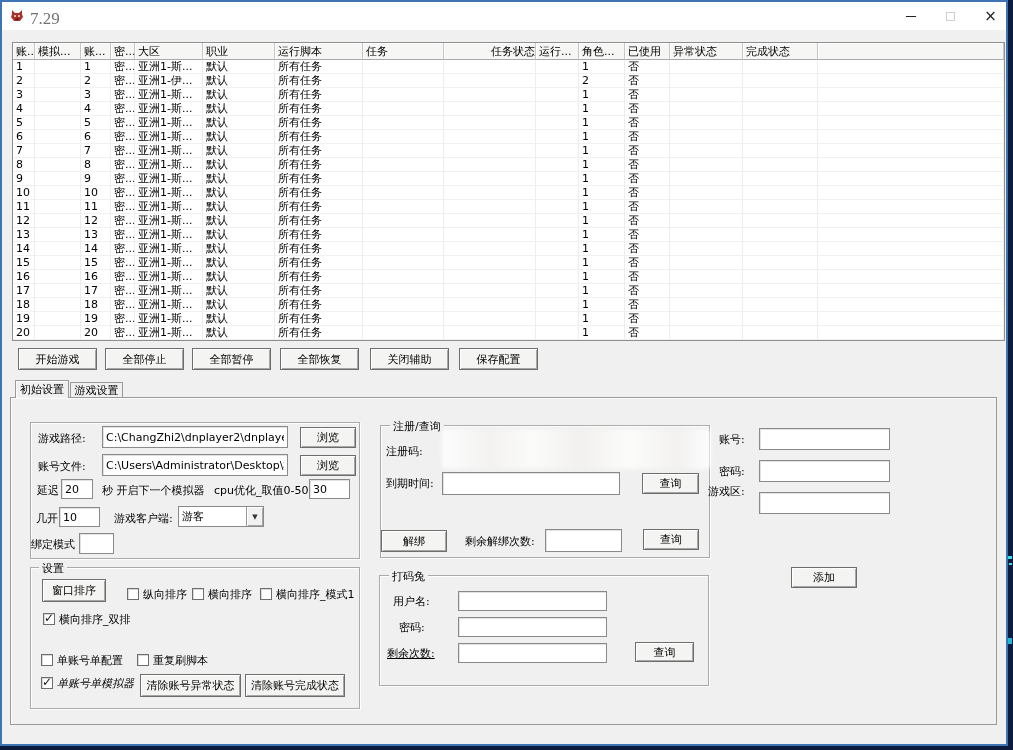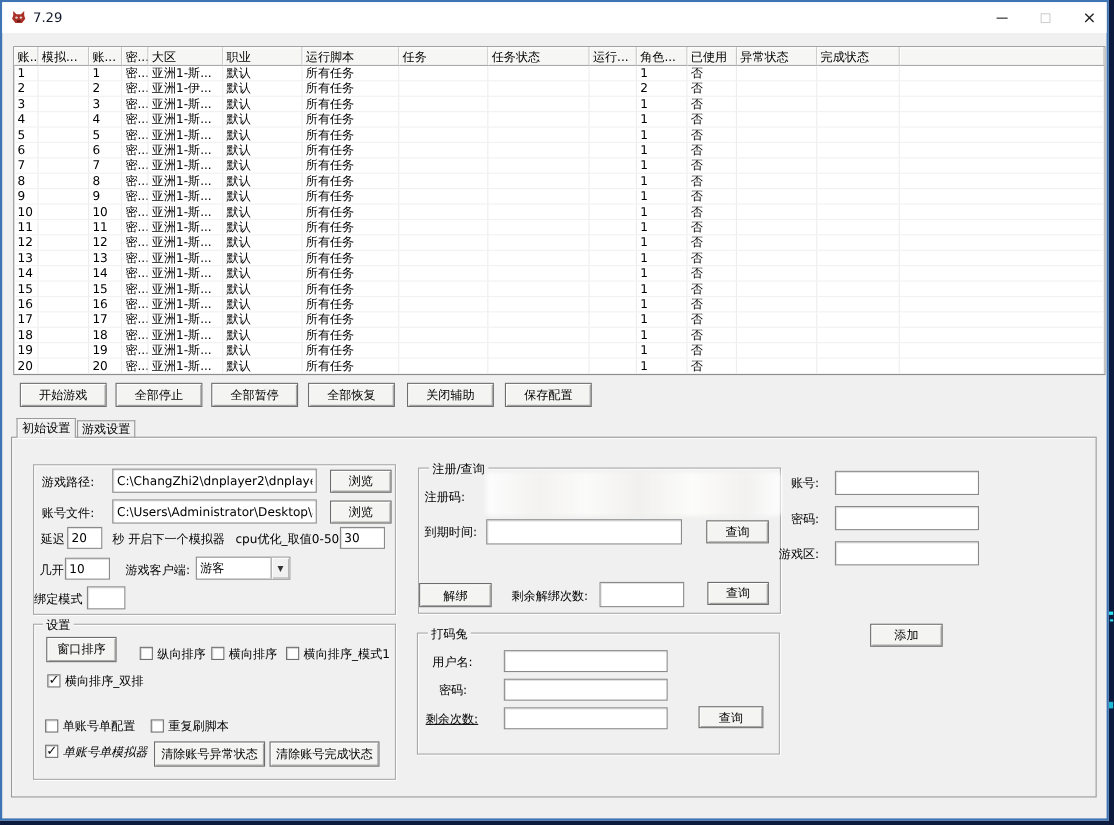"7.29" .win-title { color: #0f172a -> #737373; font-family: none -> Liberation Serif, serif; font-size: 12px -> 17px }
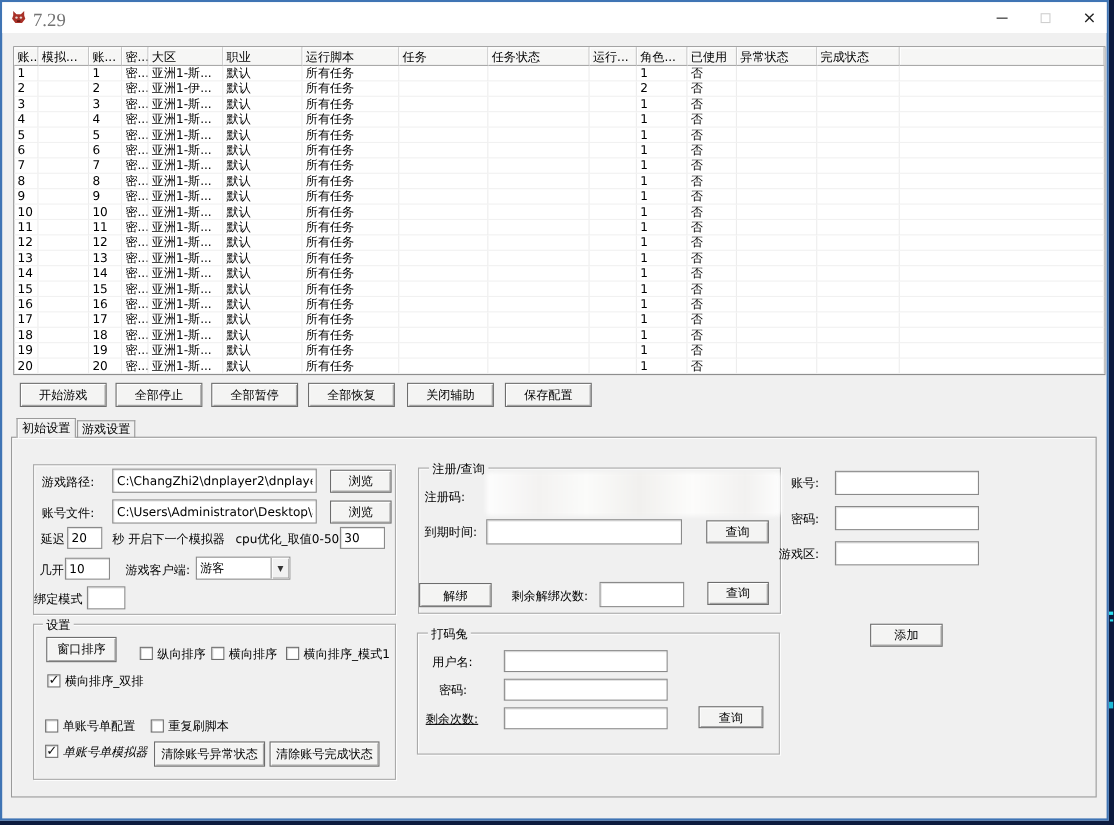"任务状态" div.hcell { text-align: none -> right }
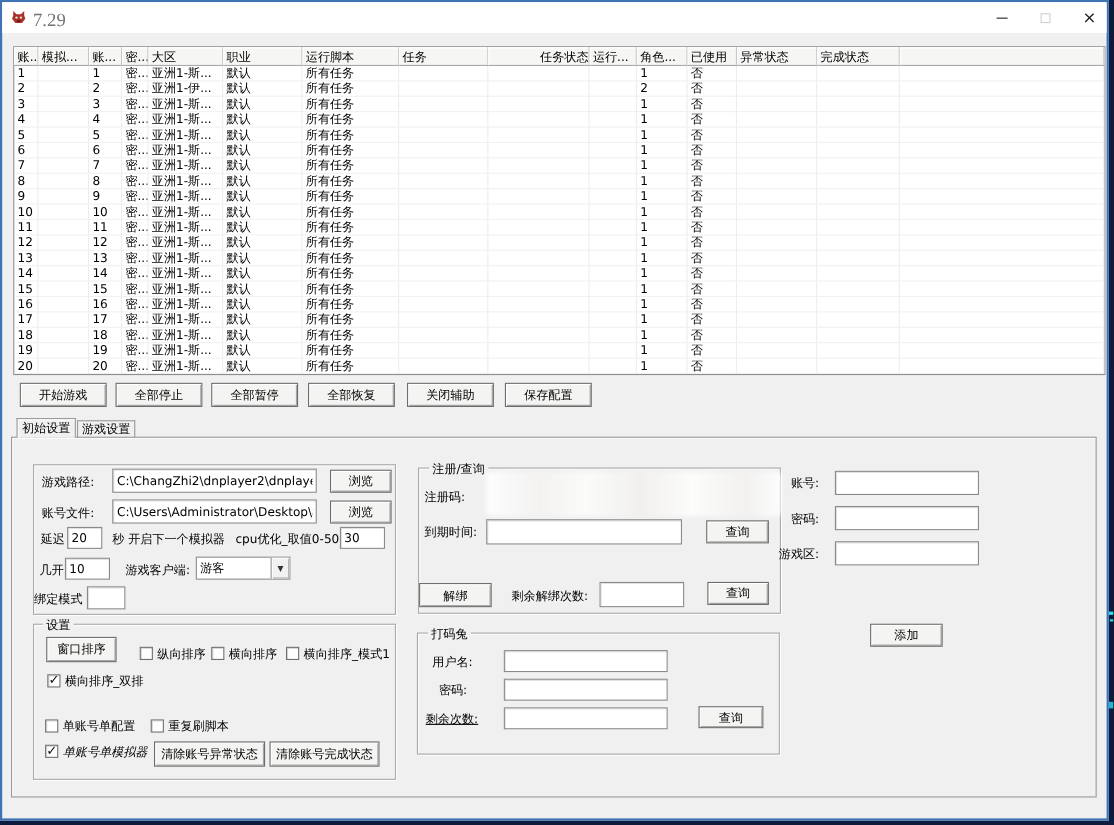"游戏区:" span.lbl { top: 494px -> 482px }
